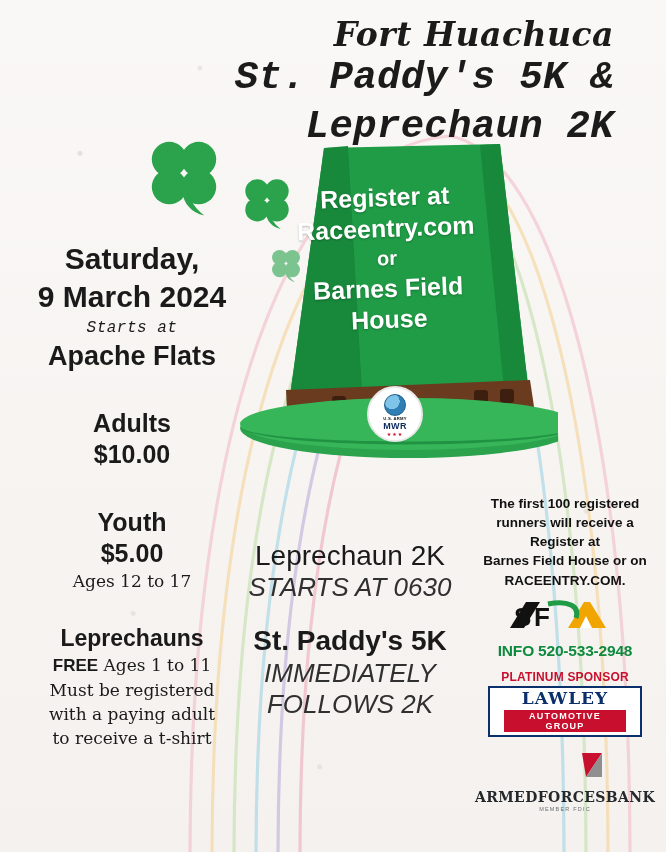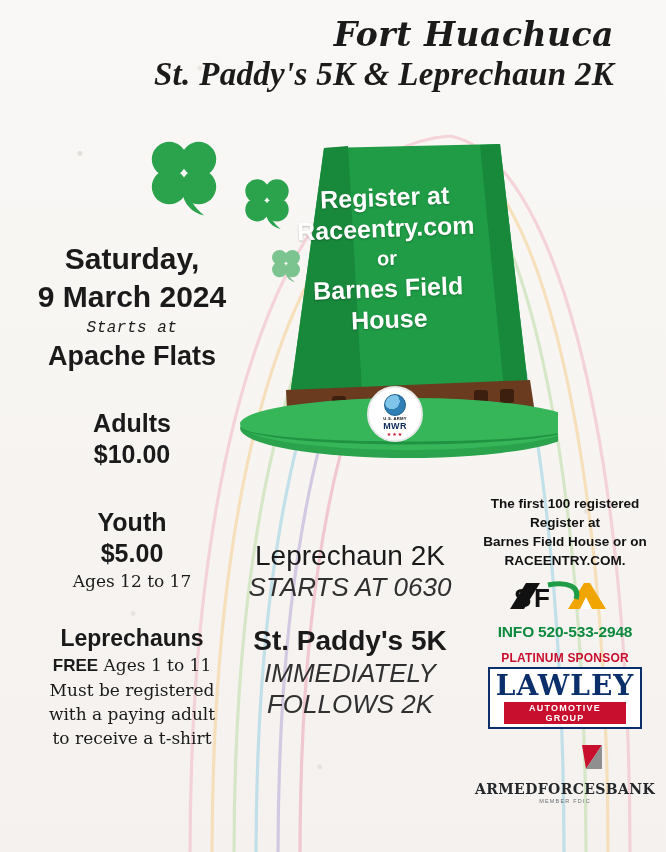"St. Paddy's 5K & Leprechaun" .title-line2 { font-family: Liberation Serif, serif -> Liberation Mono, monospace; font-size: 33px -> 39px }
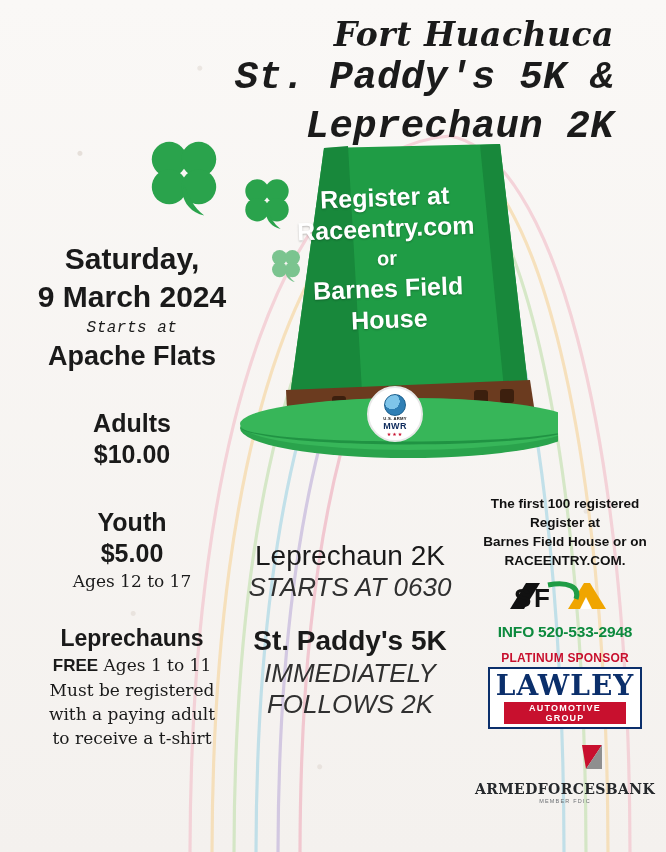"runners will receive a" div { html: none -> <div>runners will receive a</div> }
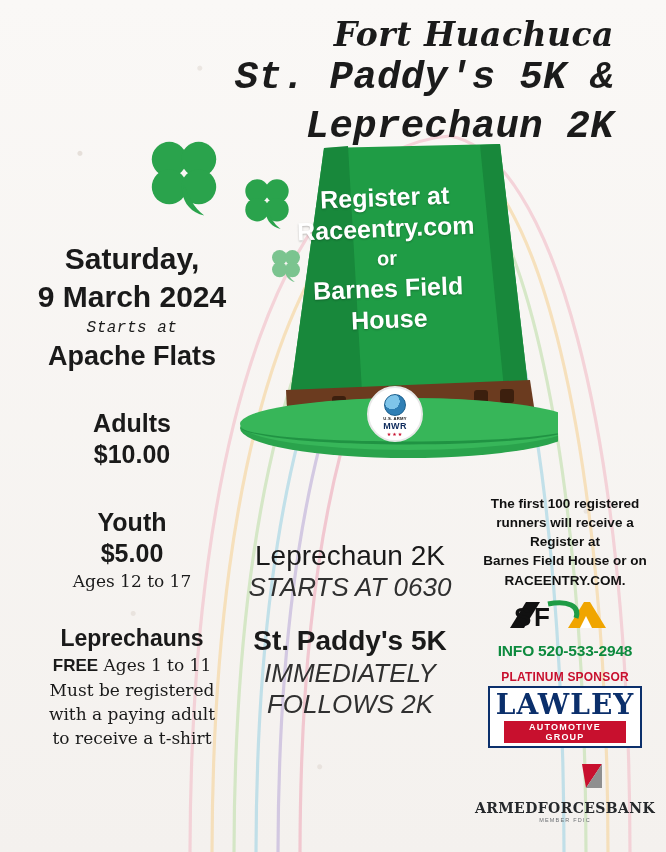"LAWLEY" .lawley .name { font-size: 28px -> 17px }
